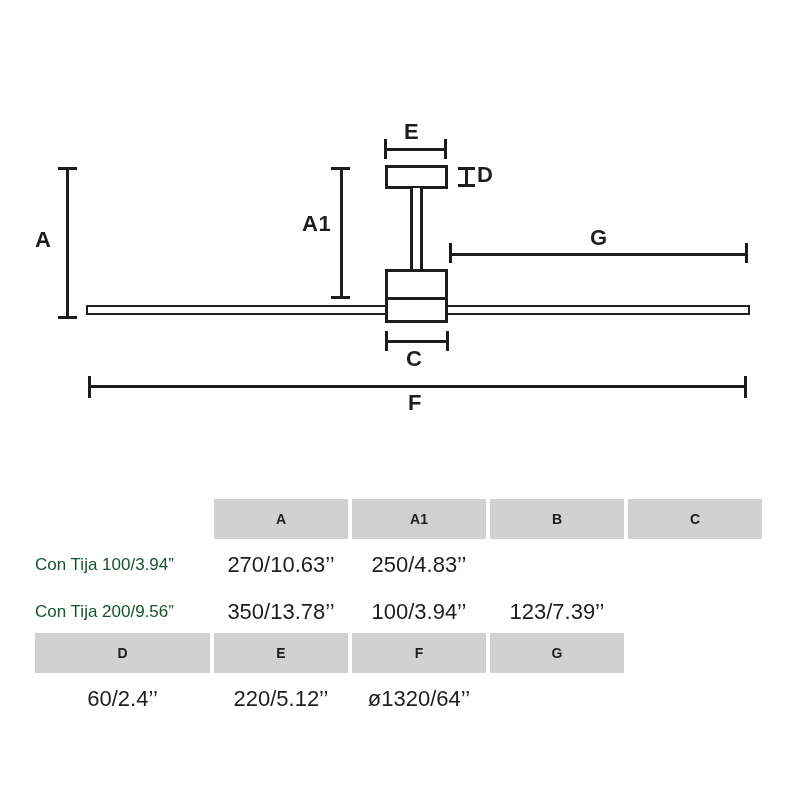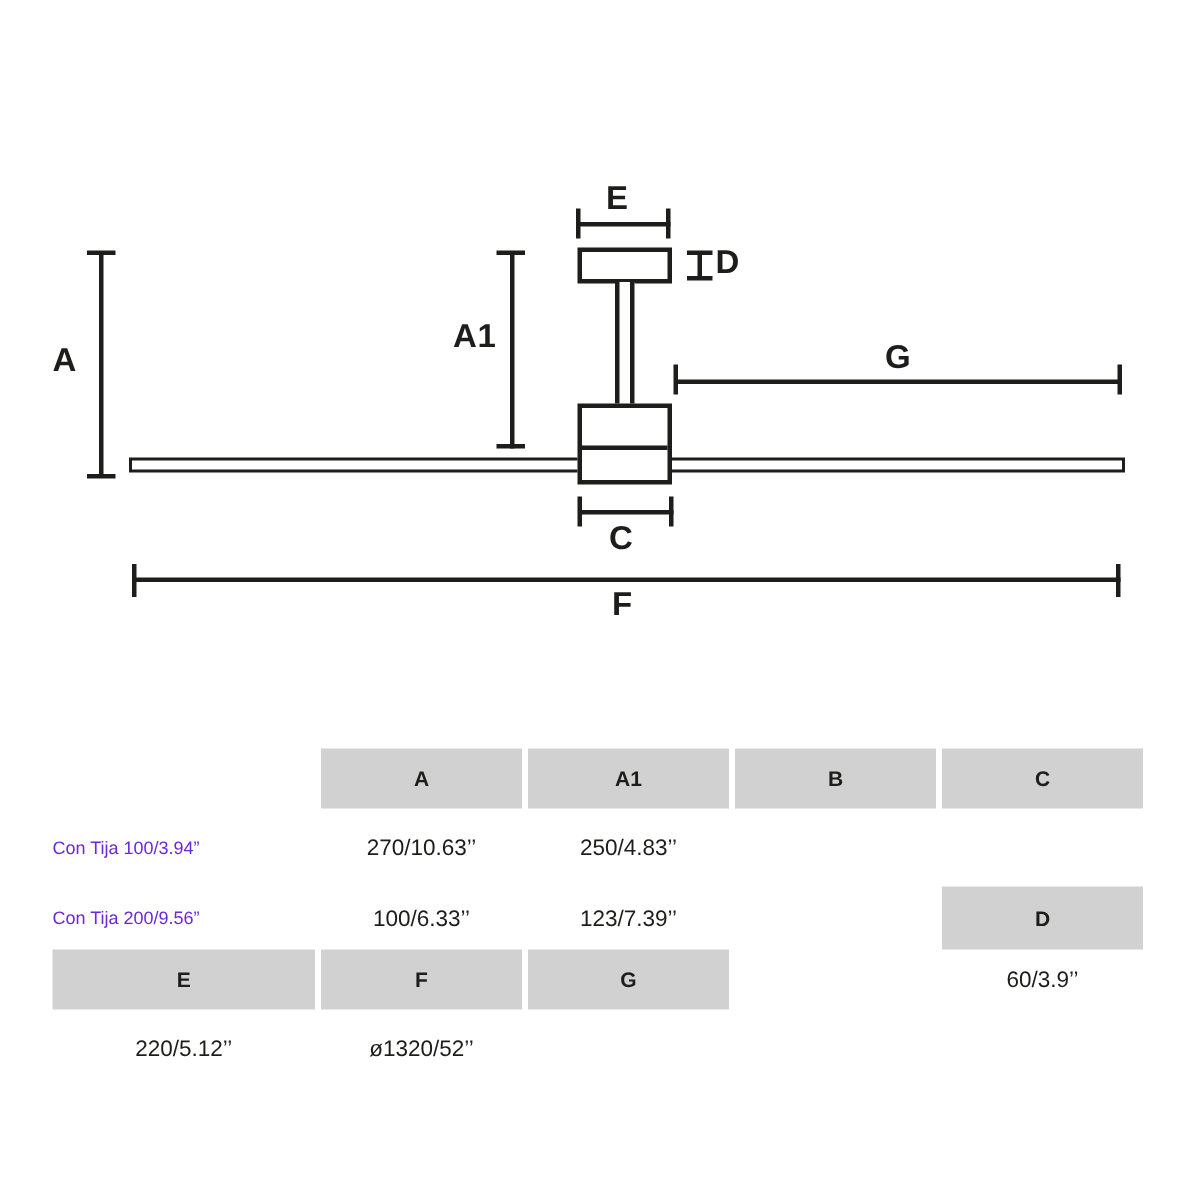"Con Tija 100/3.94”" .rlabel { color: #6d28d9 -> #14532d; font-size: 12px -> 17px }
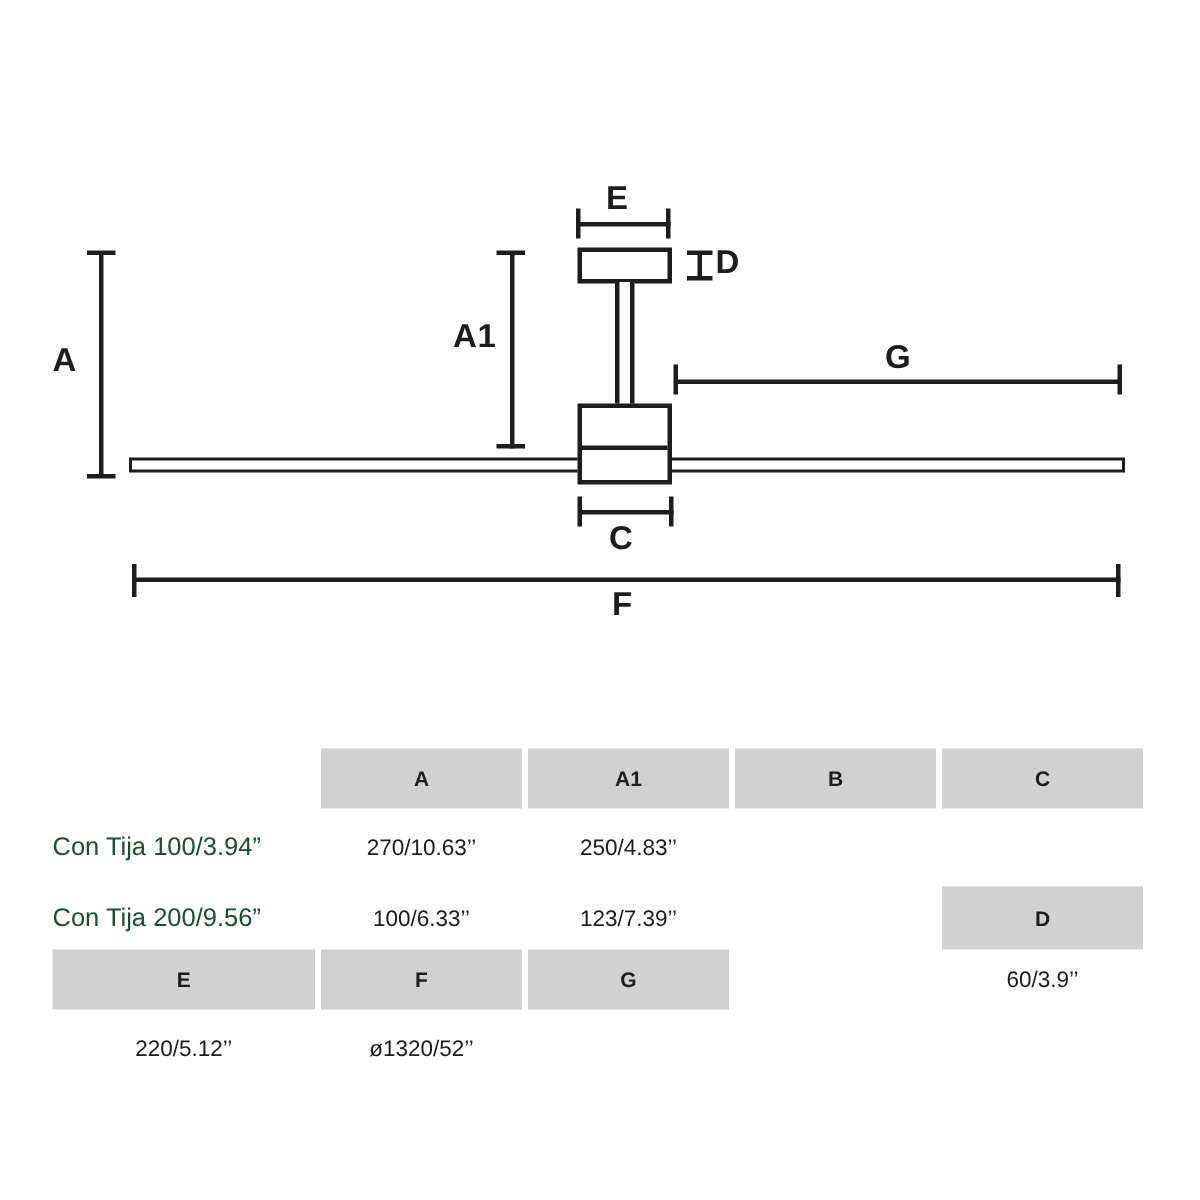"270/10.63’’" .vcell { font-size: 15px -> 22px }
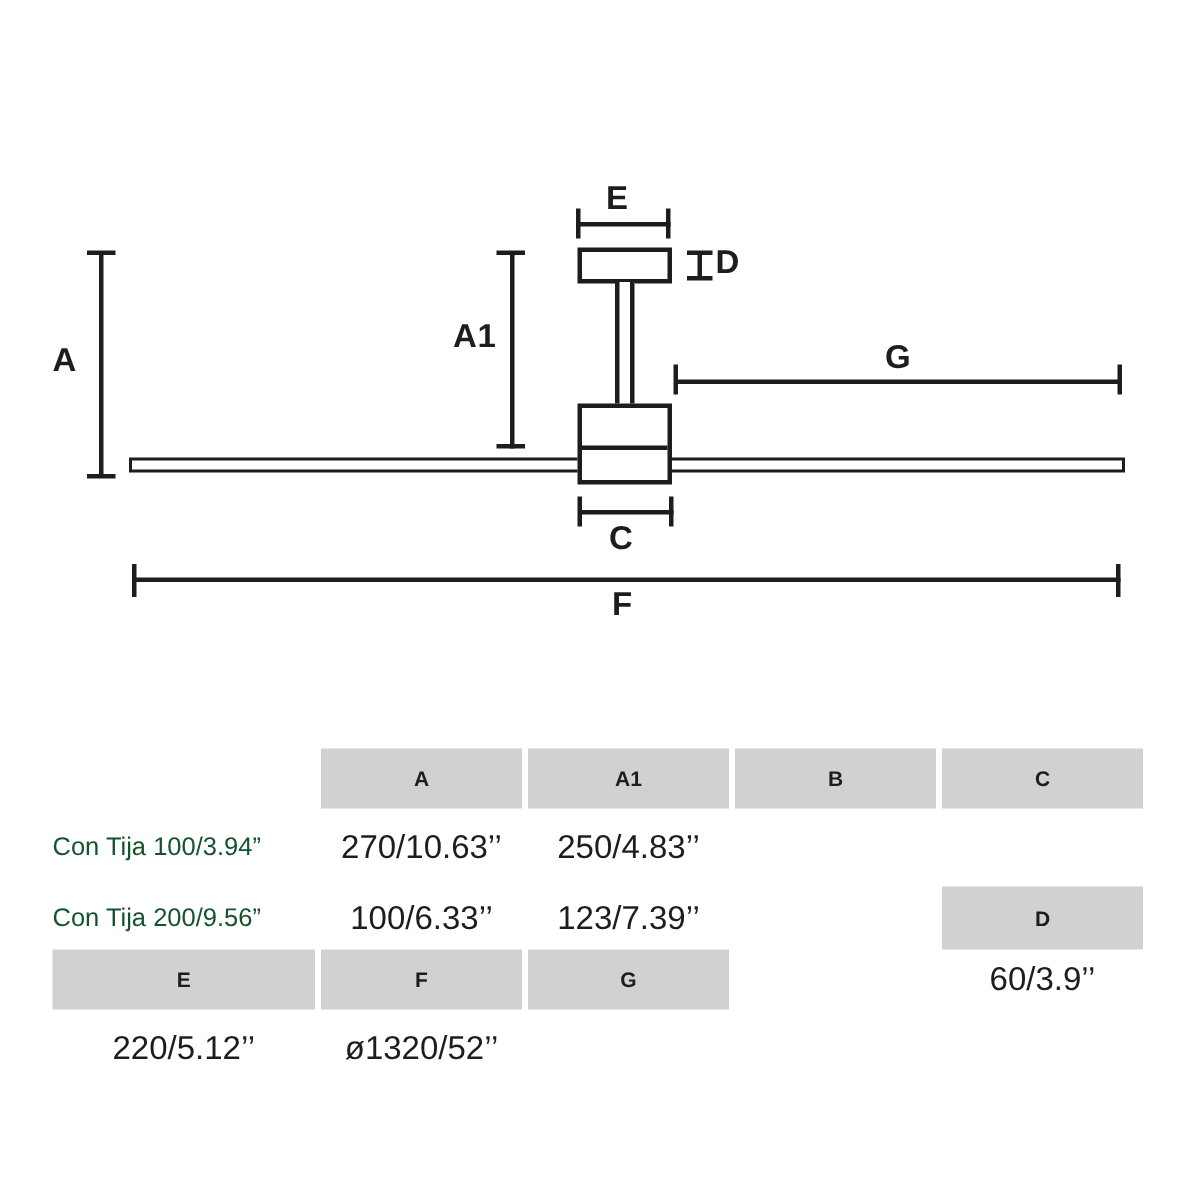"350/13.78’’" div.vcell { html: none -> <div>350/13.78’’</div> }
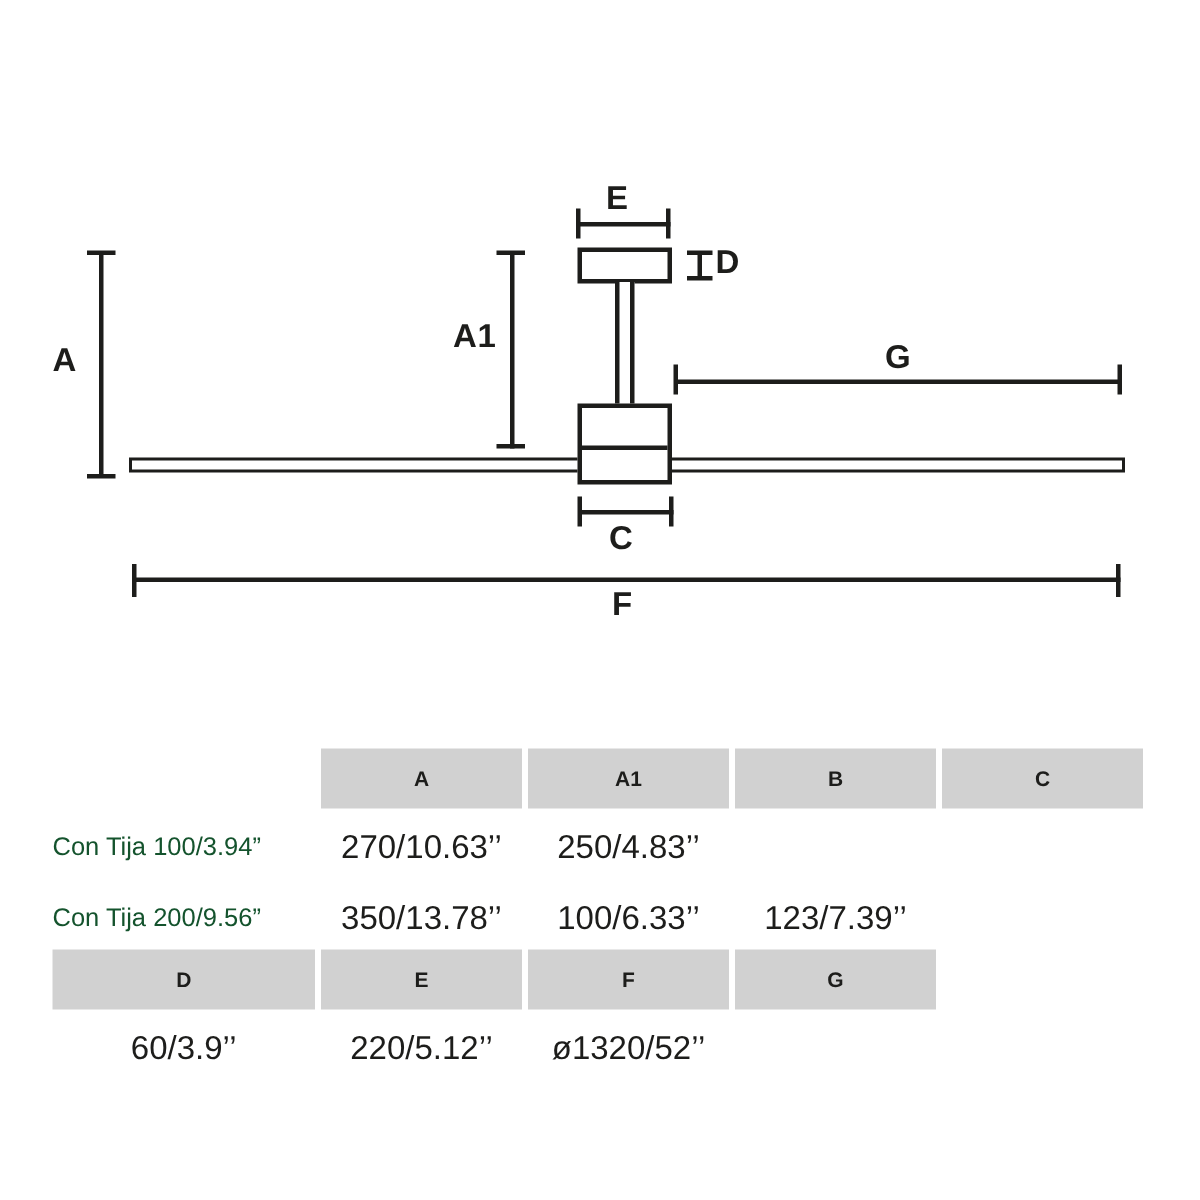"100/6.33’’" div.vcell { text: 100/6.33’’ -> 100/3.94’’ }
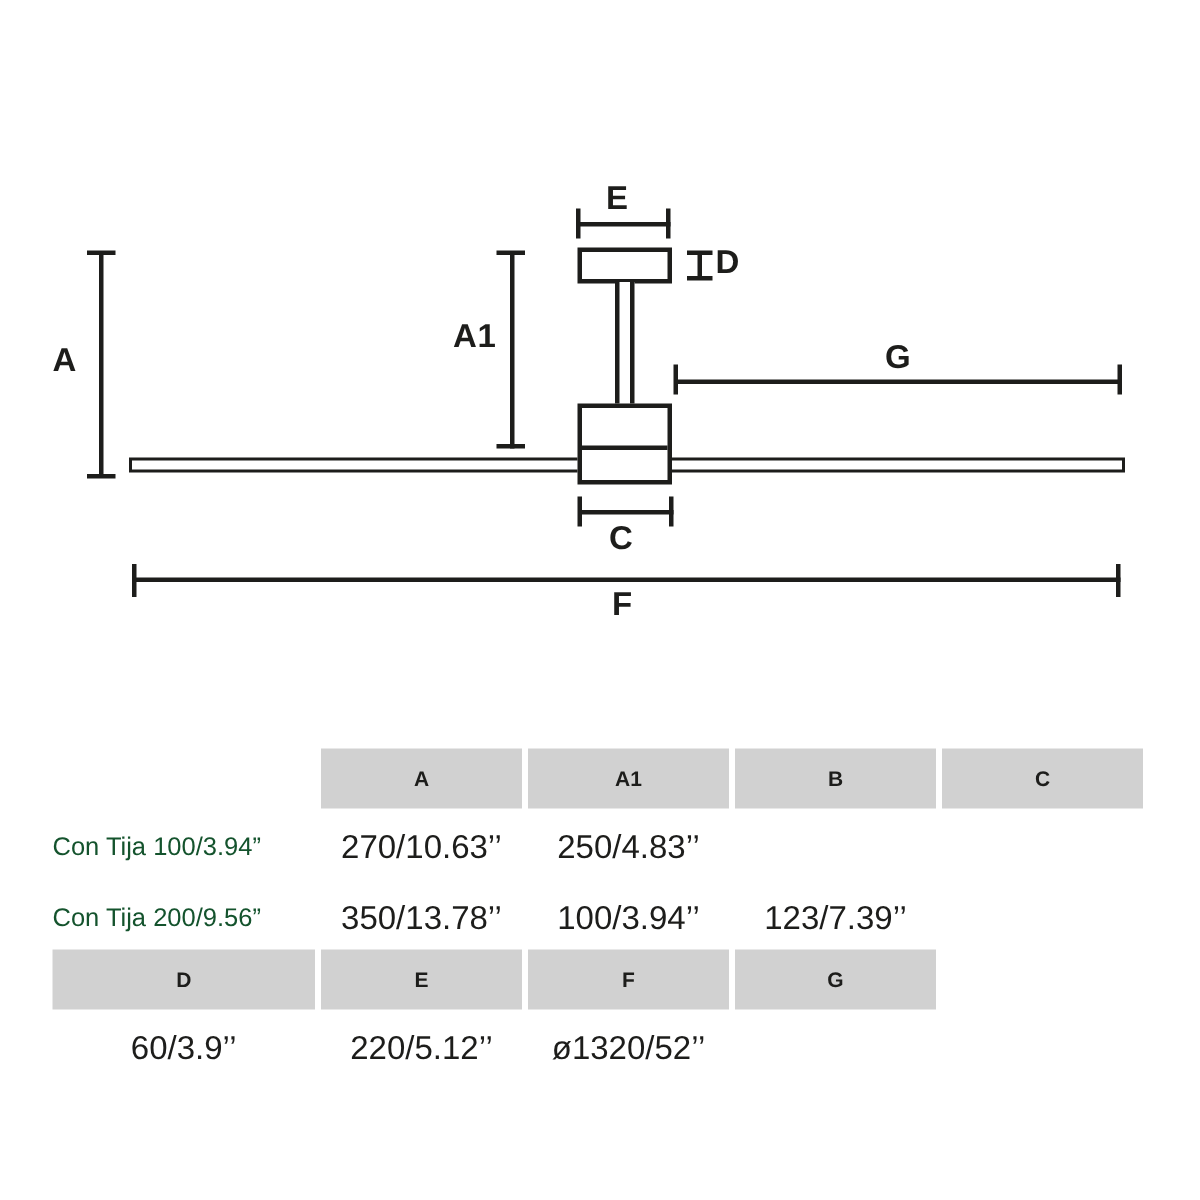"60/3.9’’" div.vcell { text: 60/3.9’’ -> 60/2.4’’ }
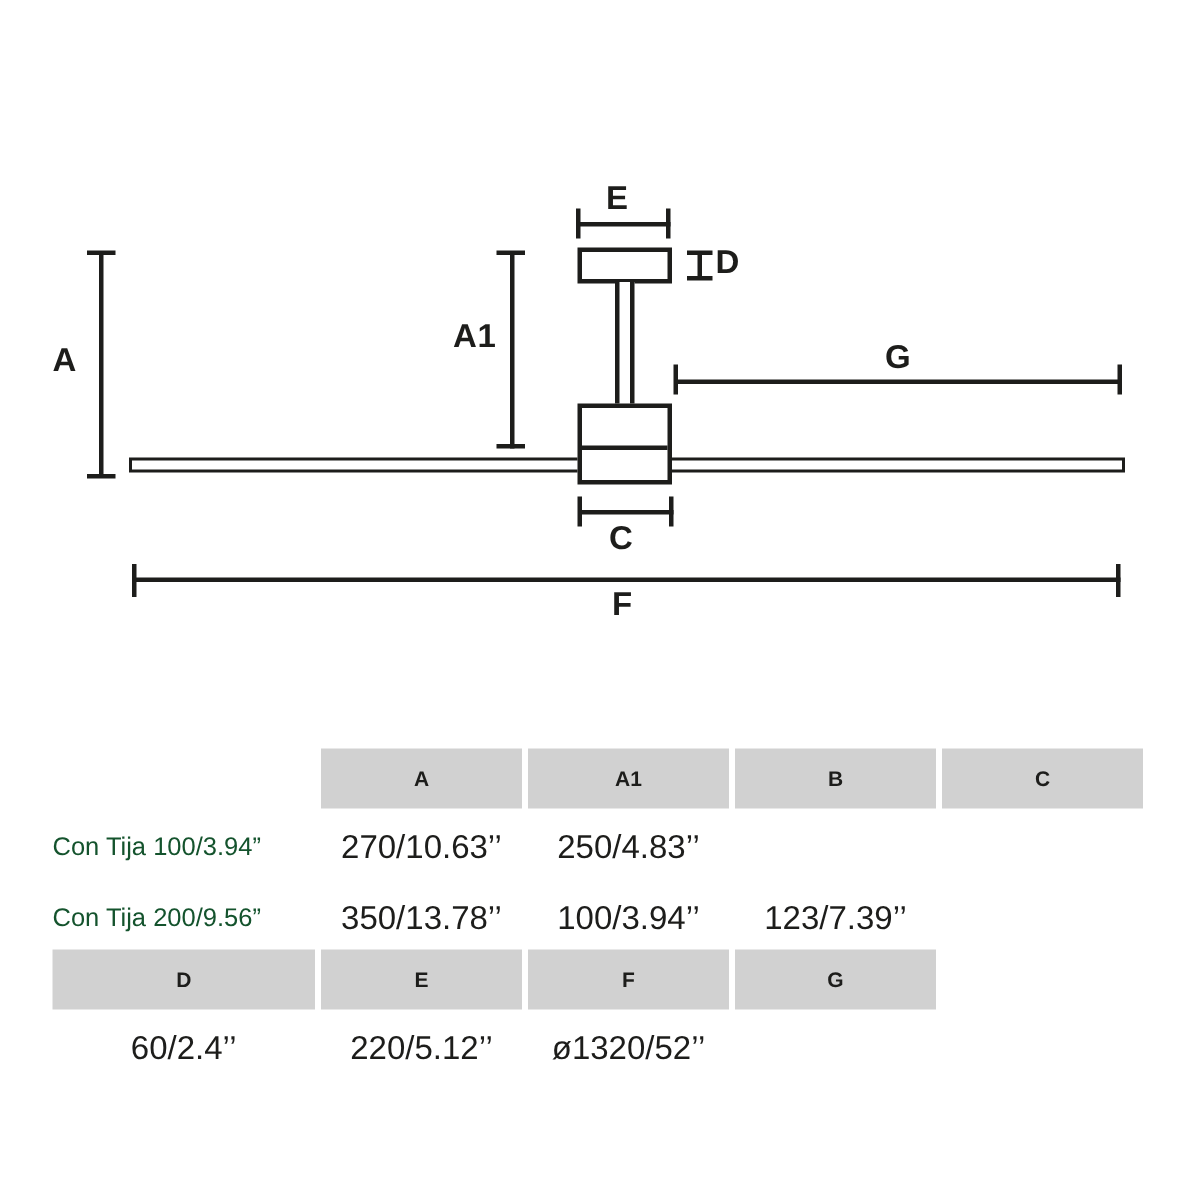"ø1320/52’’" div.vcell { text: ø1320/52’’ -> ø1320/64’’ }
